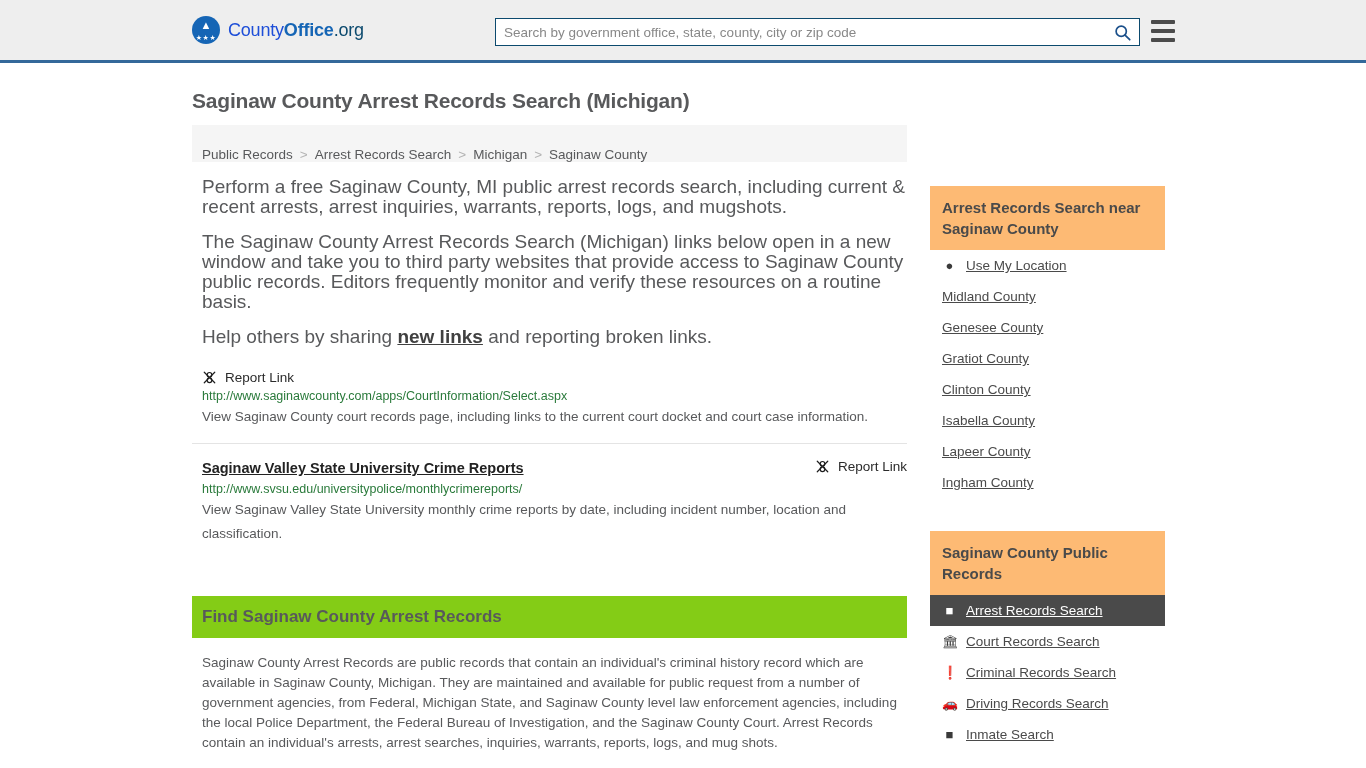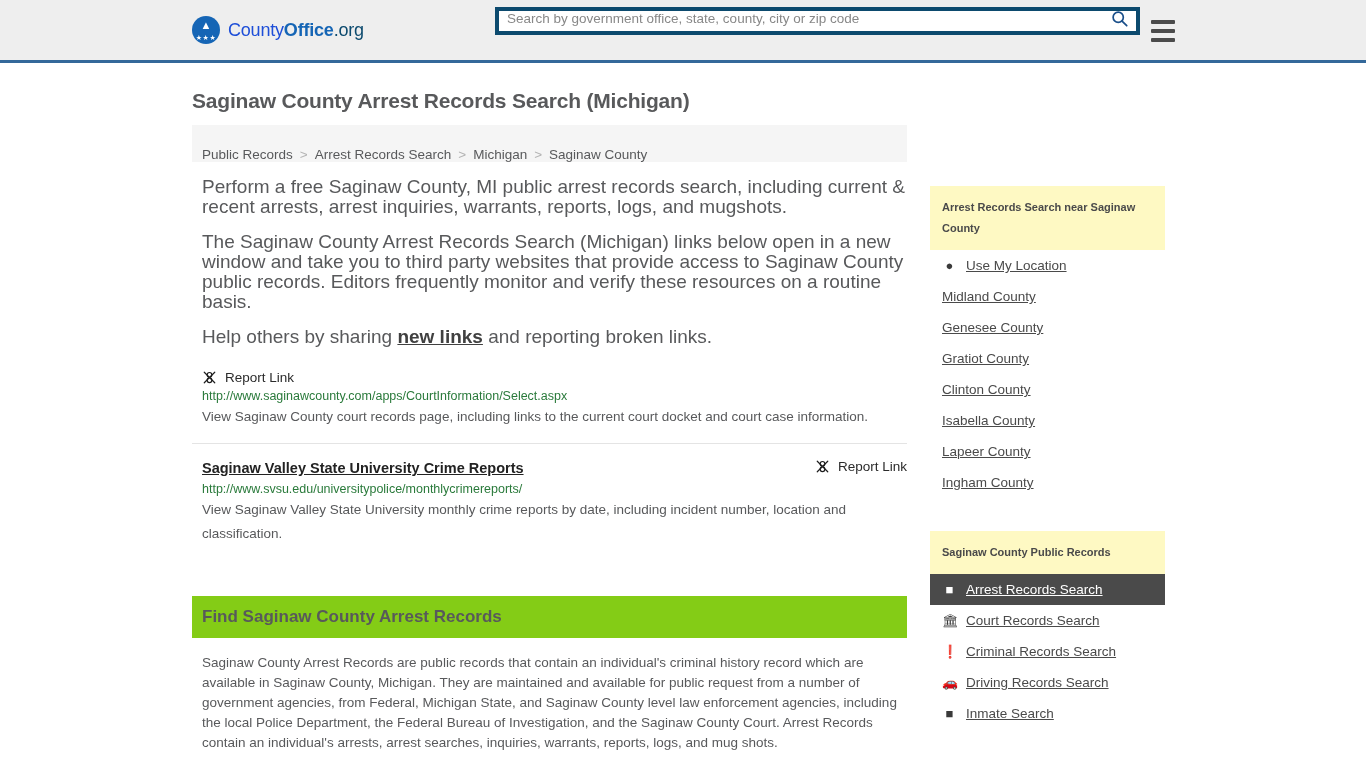"Search by government office, state," #search-wrap { align-items: flex-end -> flex-start; border: 4px solid #0c4a6e -> 1px solid #0c4a6e; top: 7px -> 18px }
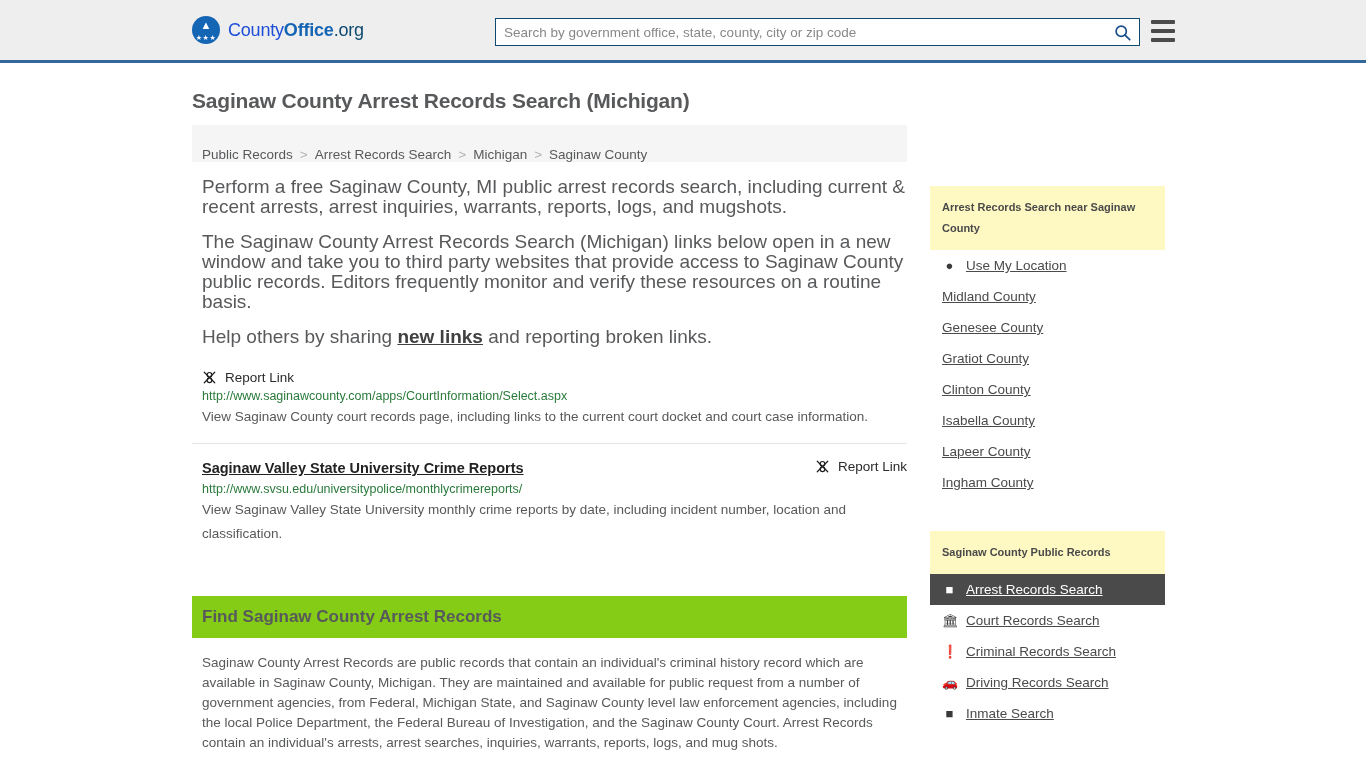"Arrest Records Search near Saginaw" .side-head { background: #fef9c3 -> #fdba74; font-size: 11px -> 15px }
